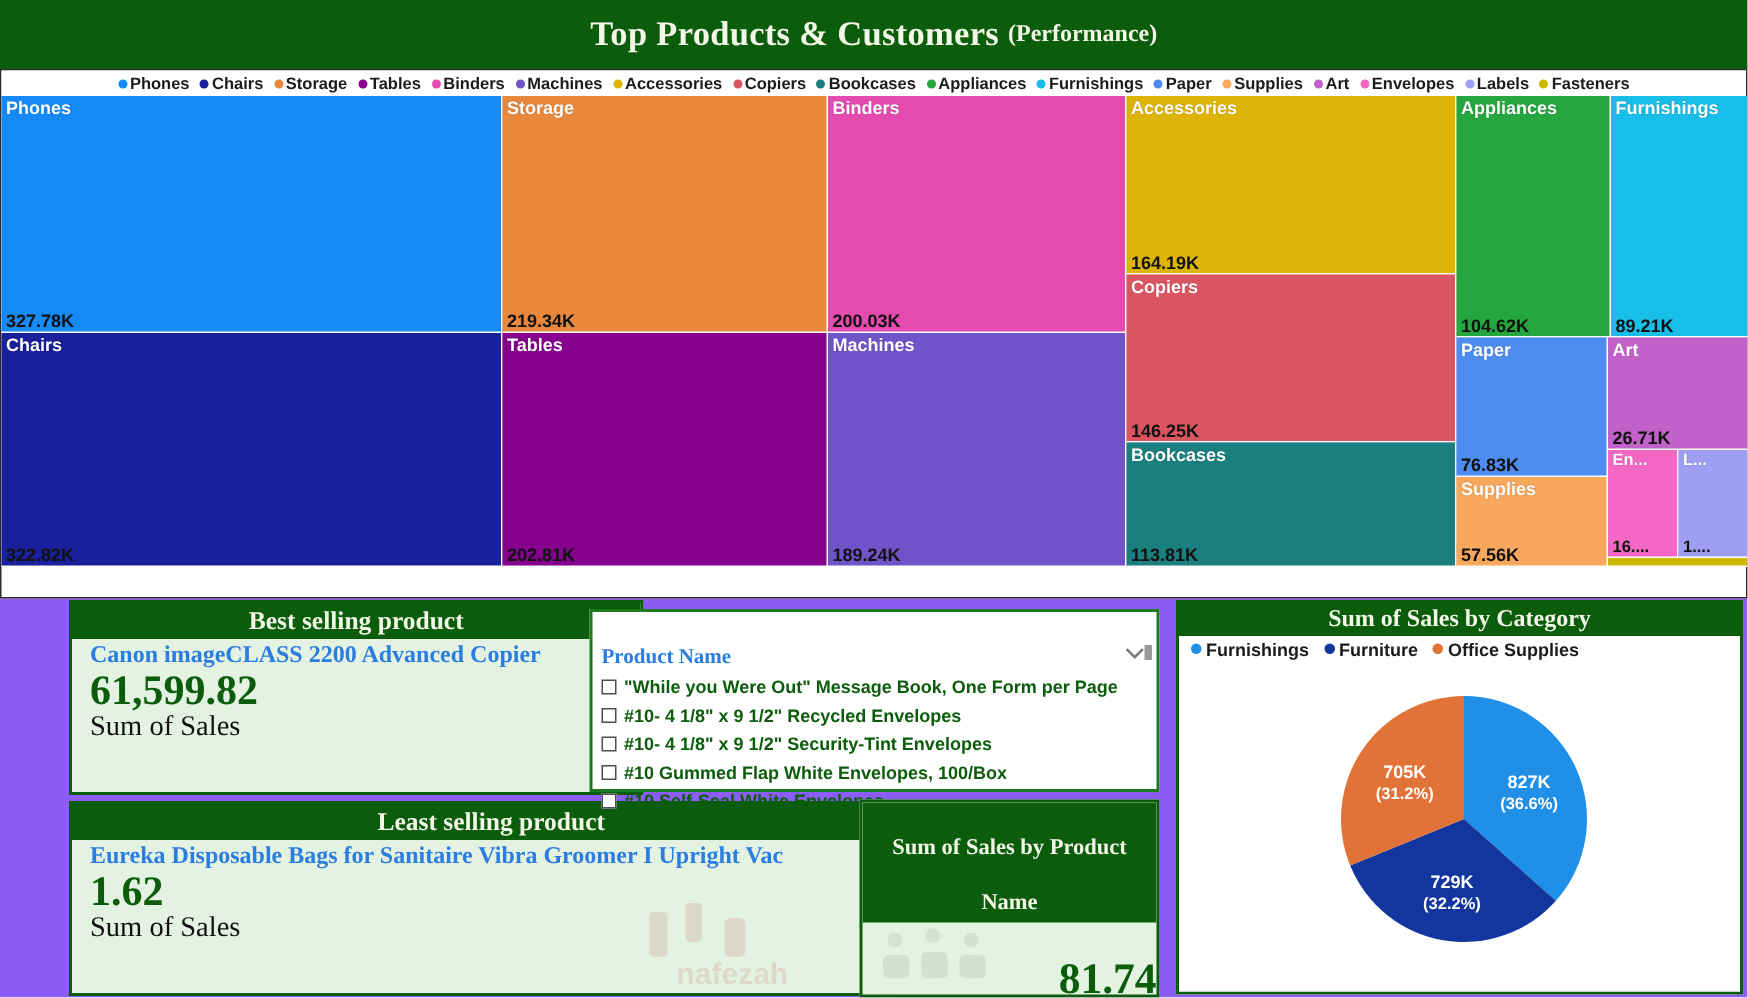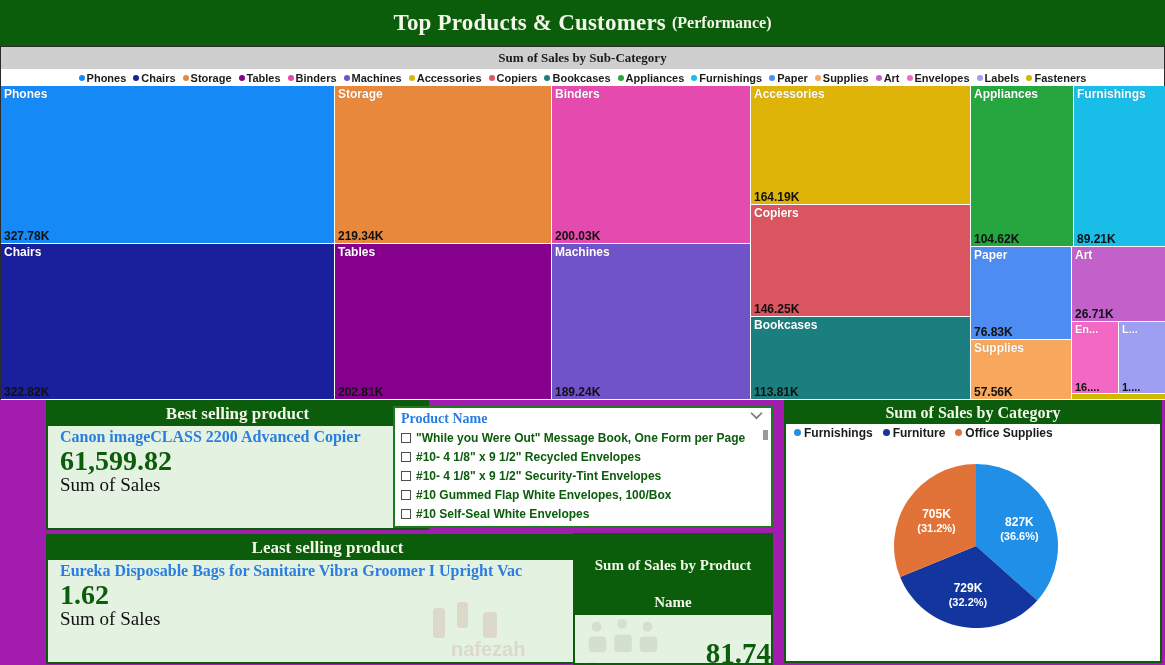"Top Products & Customers" #app { background: #a21caf -> #8b5cf6 }
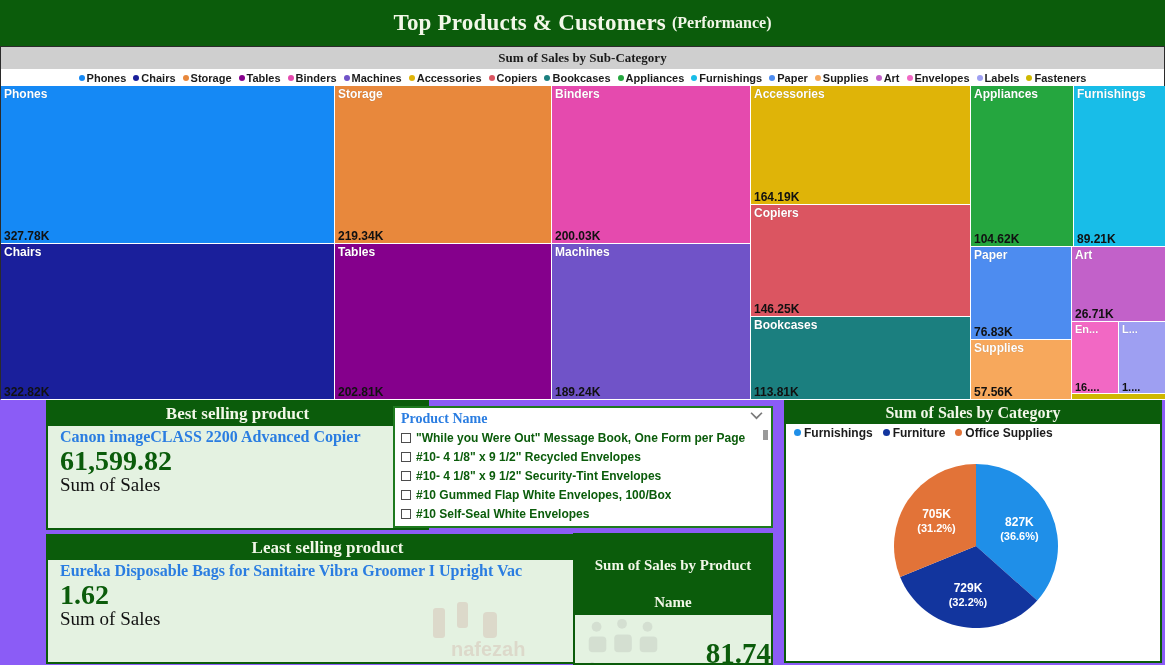"Sum of Sales by Sub-Category" div.tm-header { html: <div> <span>Sum of Sales by Sub-Category</span> </div> -> none }
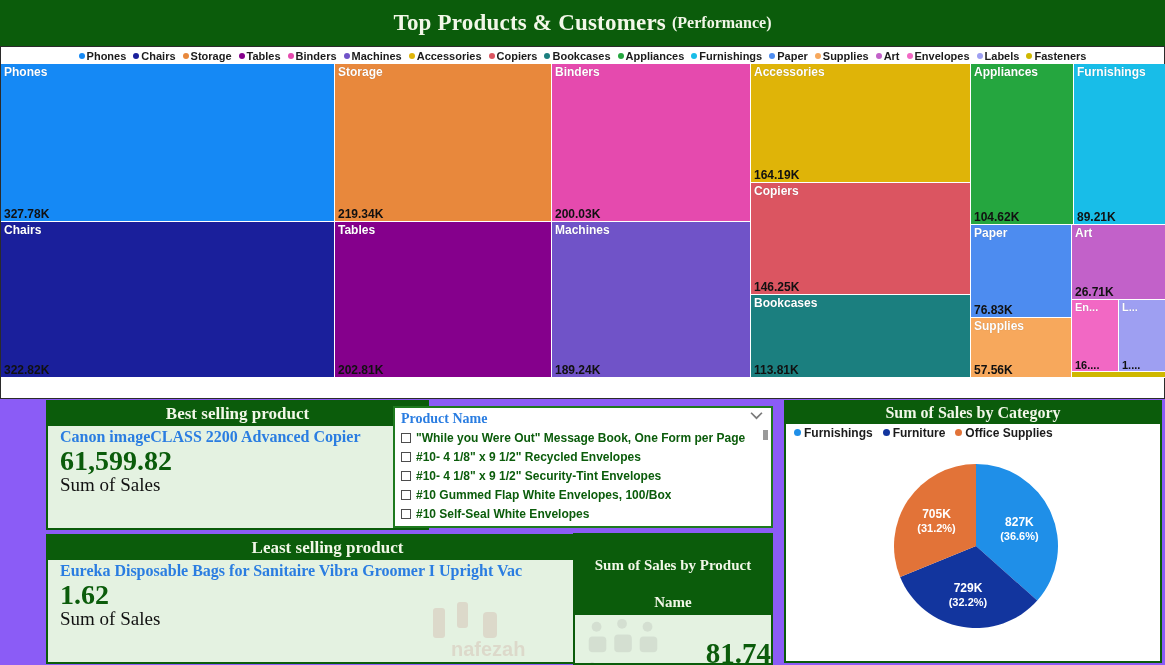"Product Name" .slicer-head { margin-top: none -> 20px }
